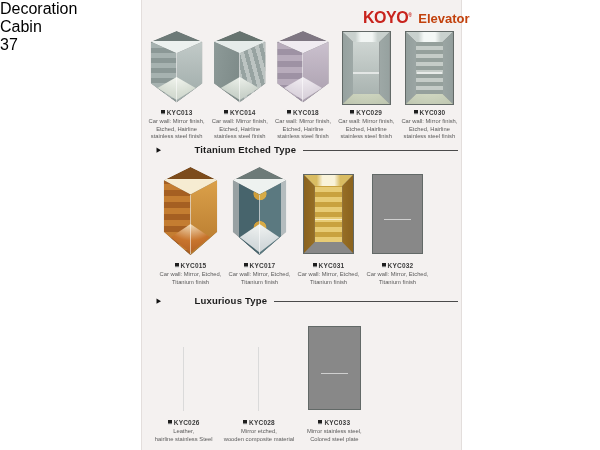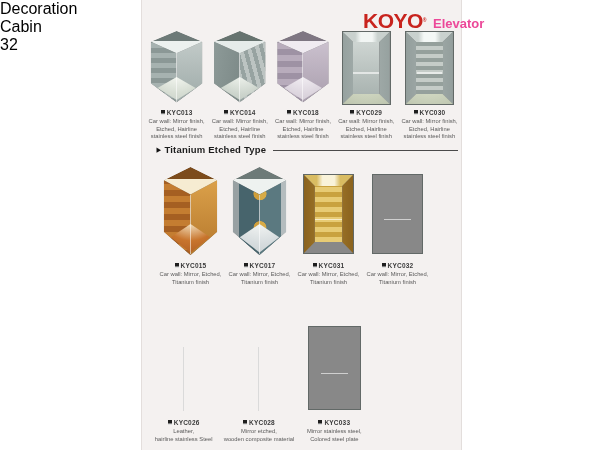"KOYO" .logo .koyo { font-size: 21px -> 16px }
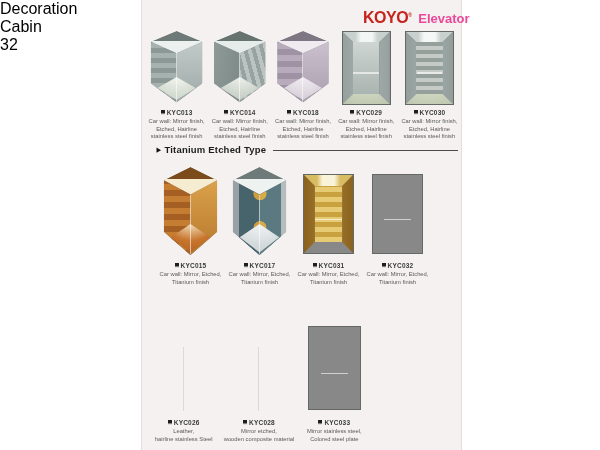"Elevator" .logo .elev { color: #ec4899 -> #c2410c }
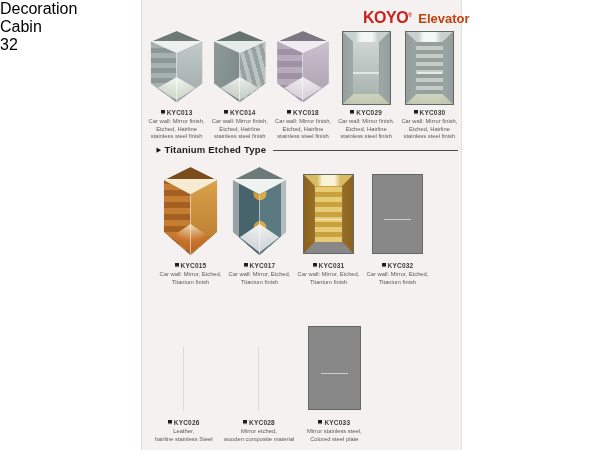"32" span.num { text: 32 -> 37 }
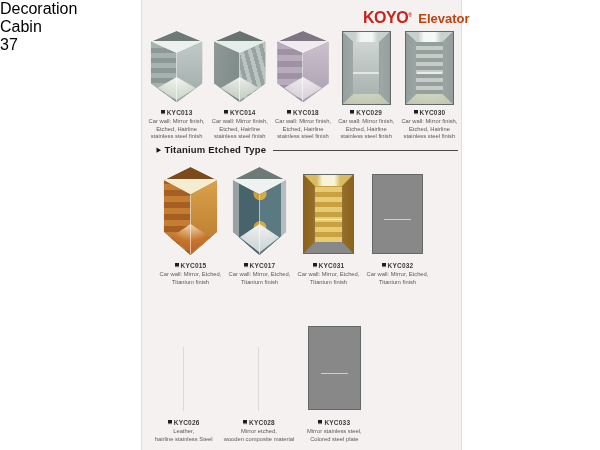"Titanium Etched Type" .sec-h .txt { margin-left: none -> 30px }
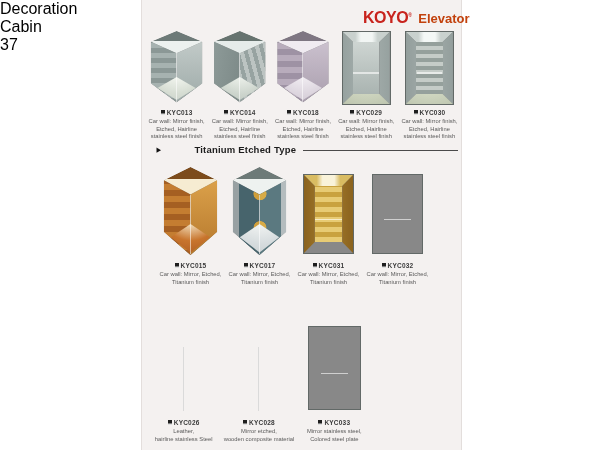"Luxurious Type" div.sec-h { html: none -> <div> <span>▶</span> <span>Luxurious Type</span> <span></span> </div> }
